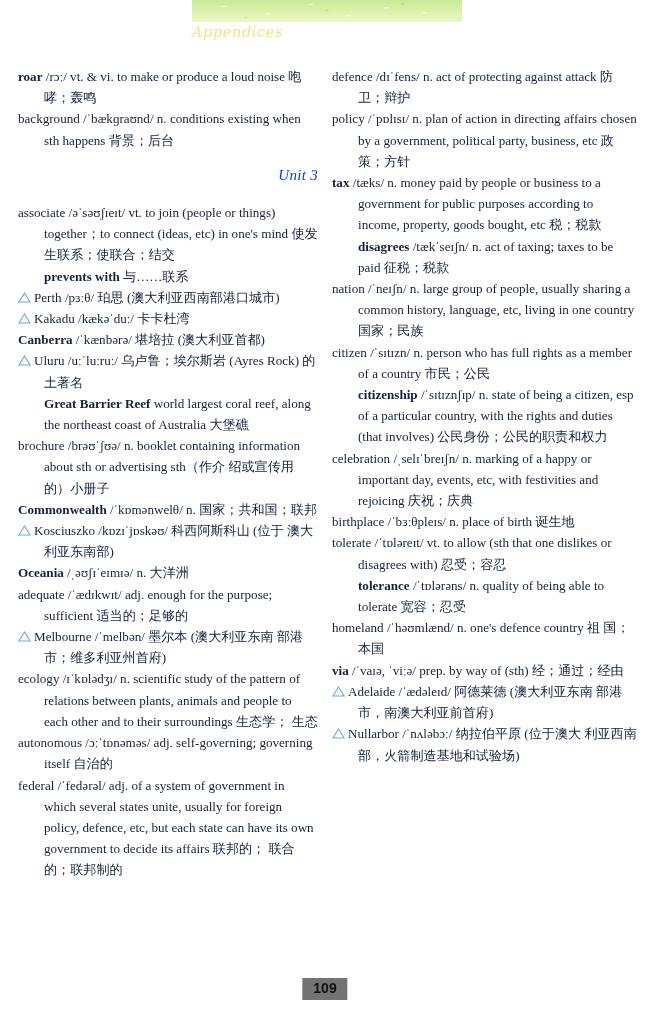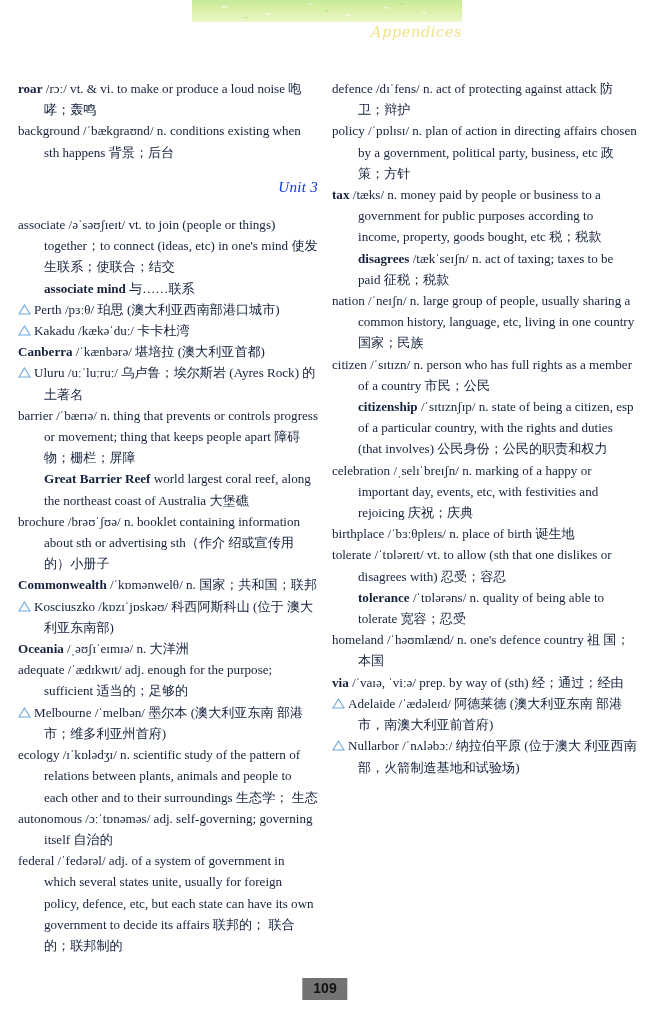"Appendices" .banner-title { text-align: right -> left }
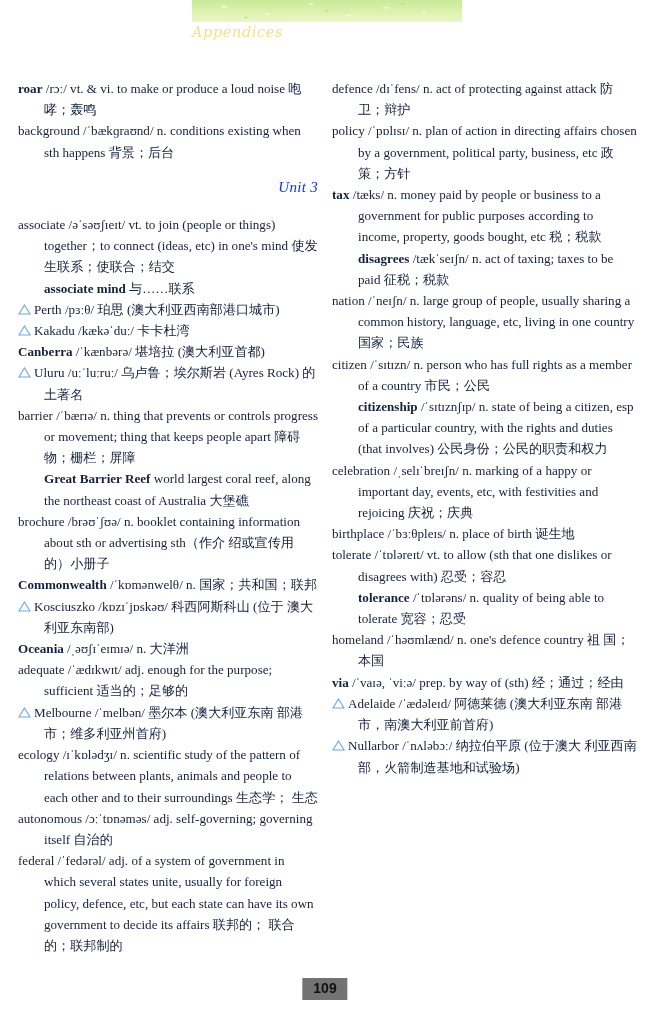"roar /rɔː/ vt. & vi." .col { top: 70px -> 58px }
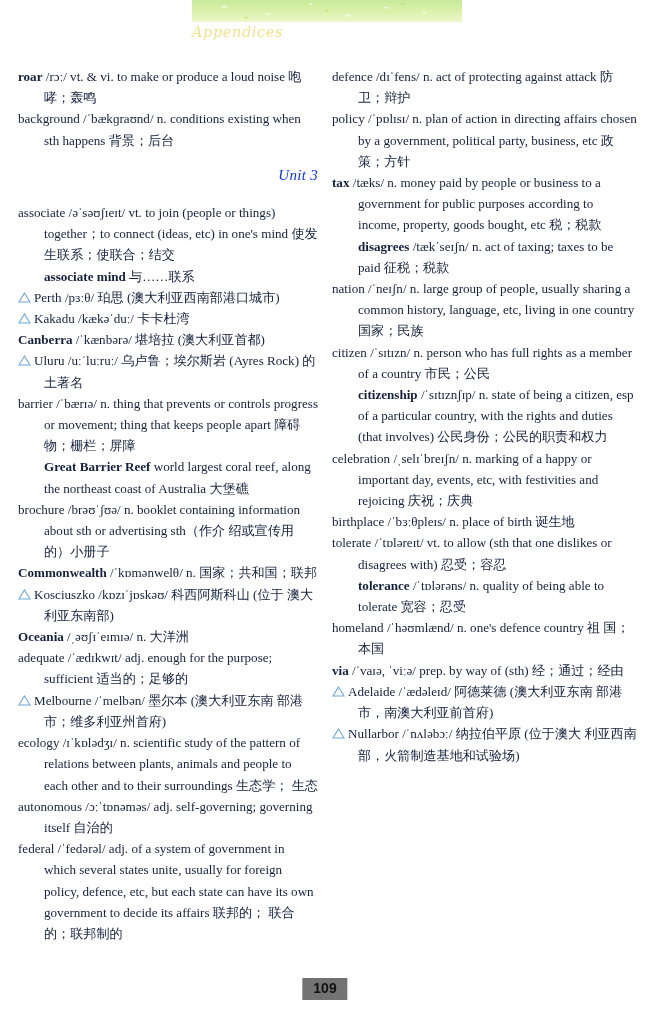"associate mind" span.hw { text: associate mind -> prevents with }
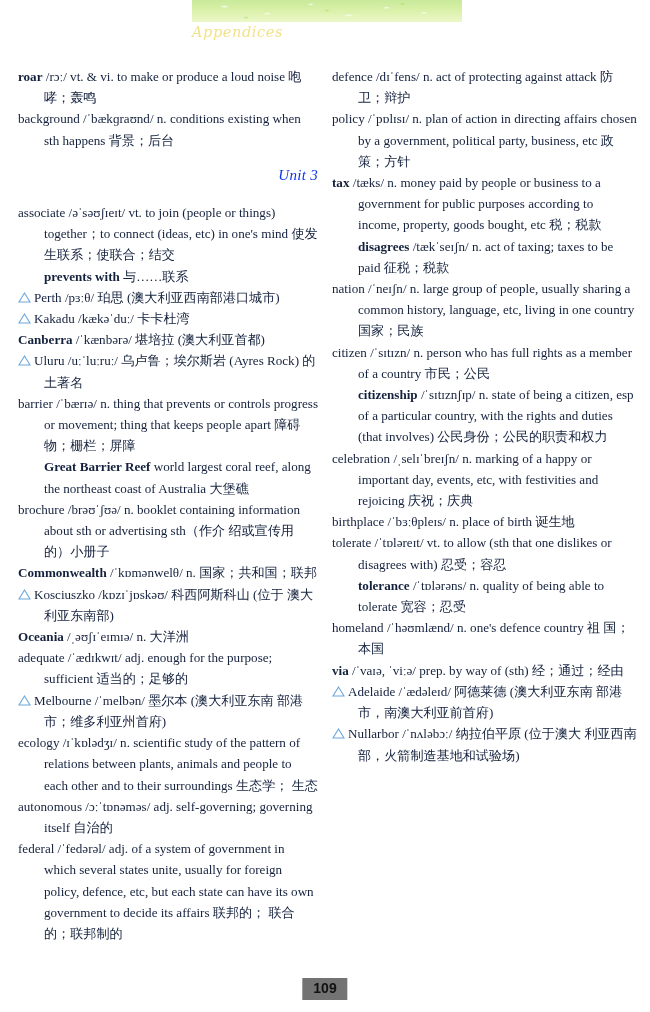"barrier /ˈbærɪə/ n. thing that" p.entry { html: <p><span>barrier /ˈbærɪə/ n. thing that prevents or controls</span> <span>progress or movement; thing that keeps people</span> <span>apart 障碍物；栅栏；屏障</span></p> -> none }
